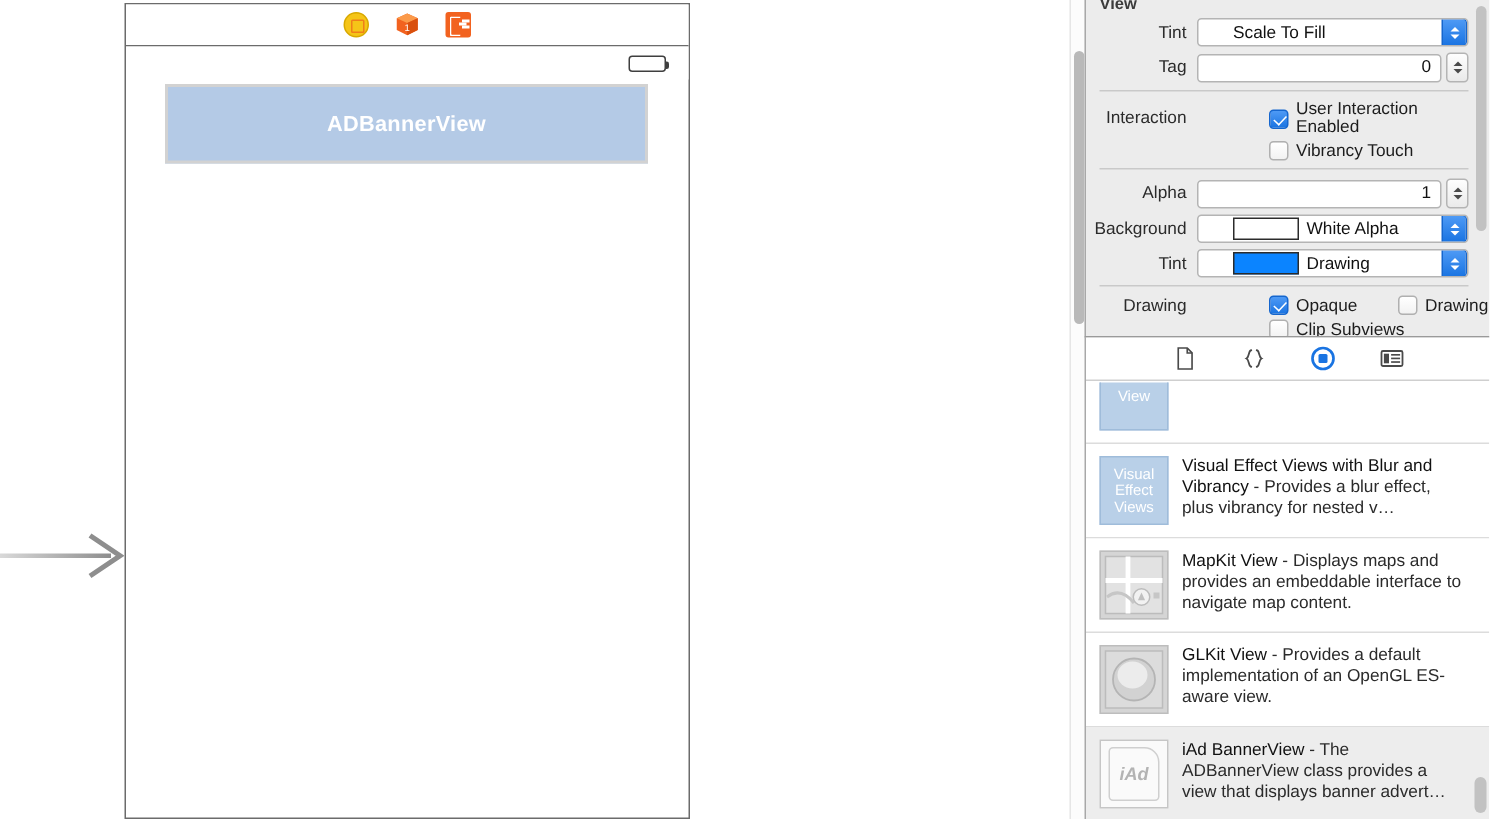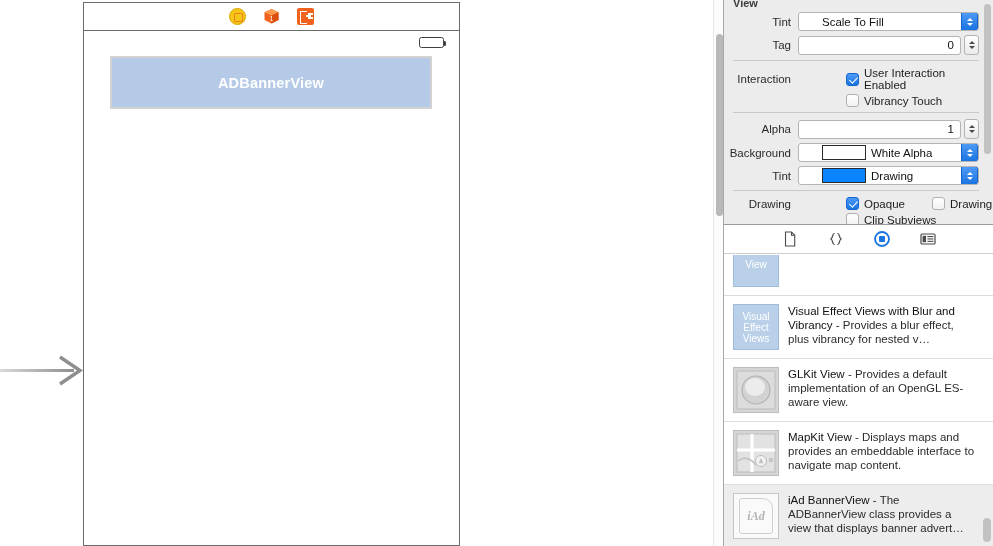"GLKit View - Provides a" div.lib-item { order: before "MapKit View - Displays maps" -> after "MapKit View - Displays maps" }
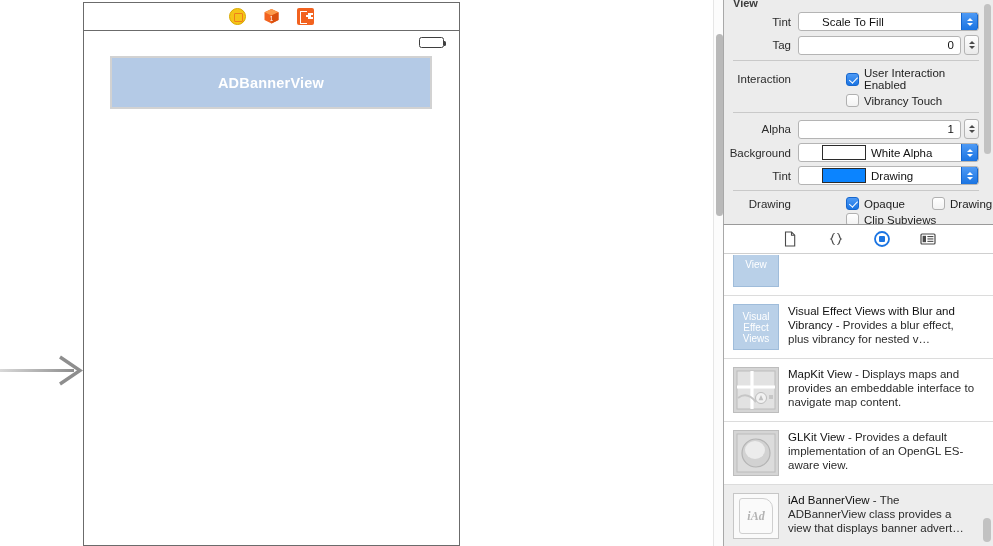"iAd" .thumb-box.iad { font-family: Liberation Serif, serif -> none }
